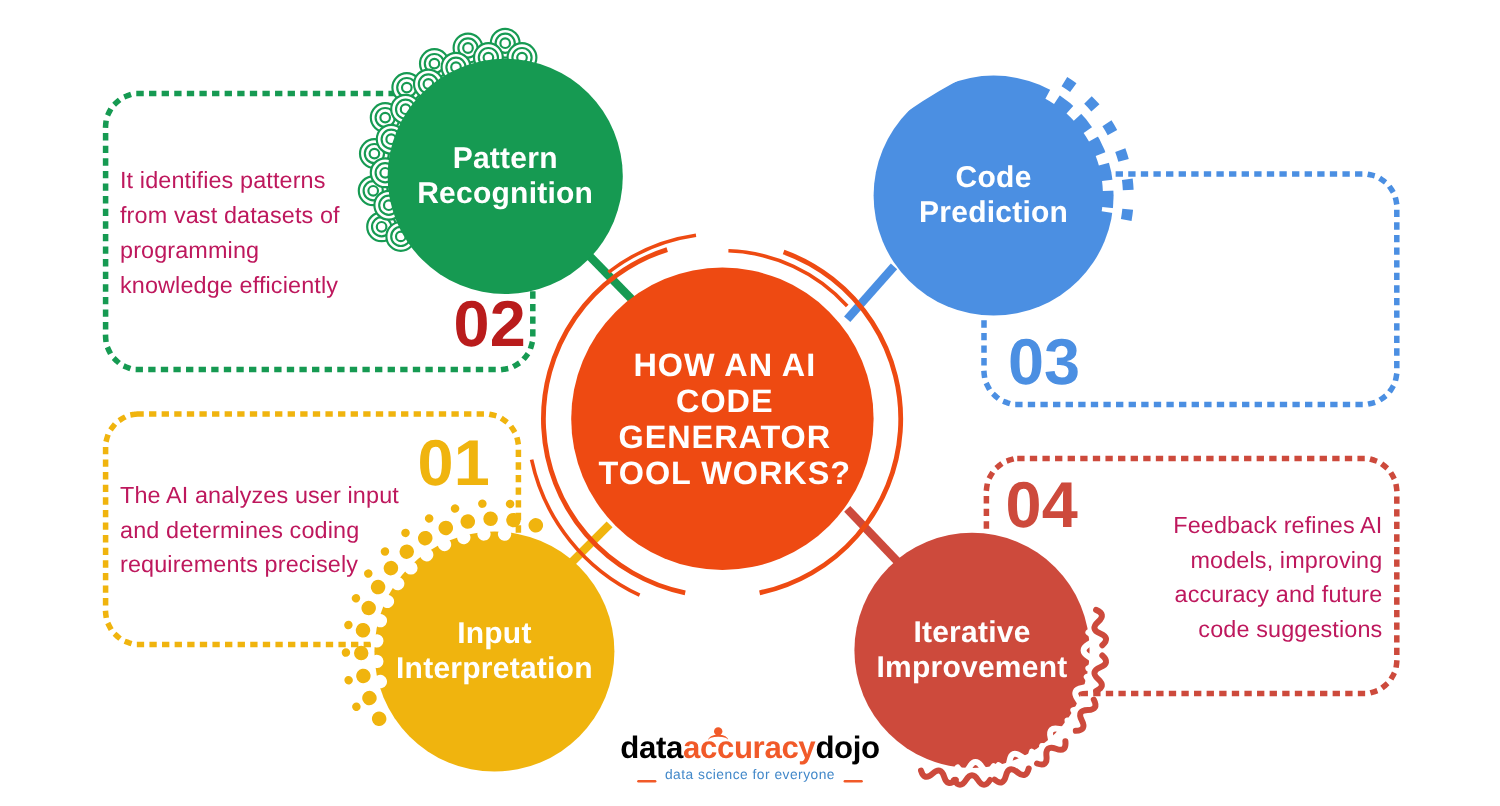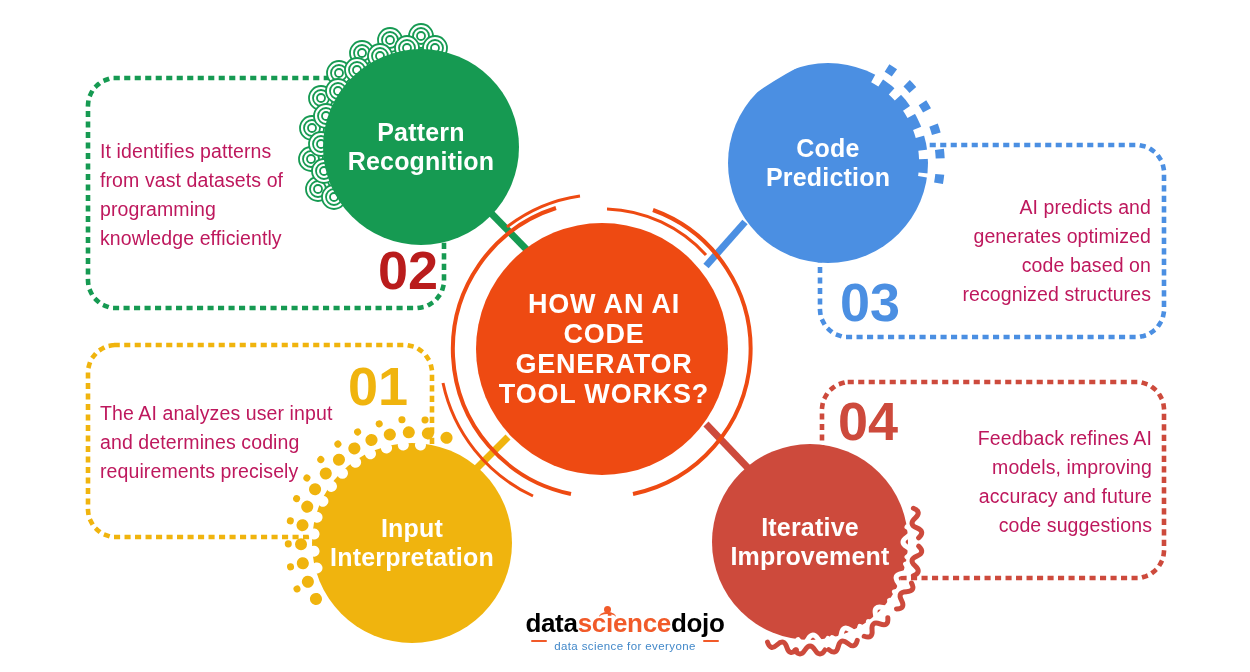"AI predicts and generates optimized" div.abs { html: <div>AI predicts and generates optimized code based on recognized structures</div> -> none }
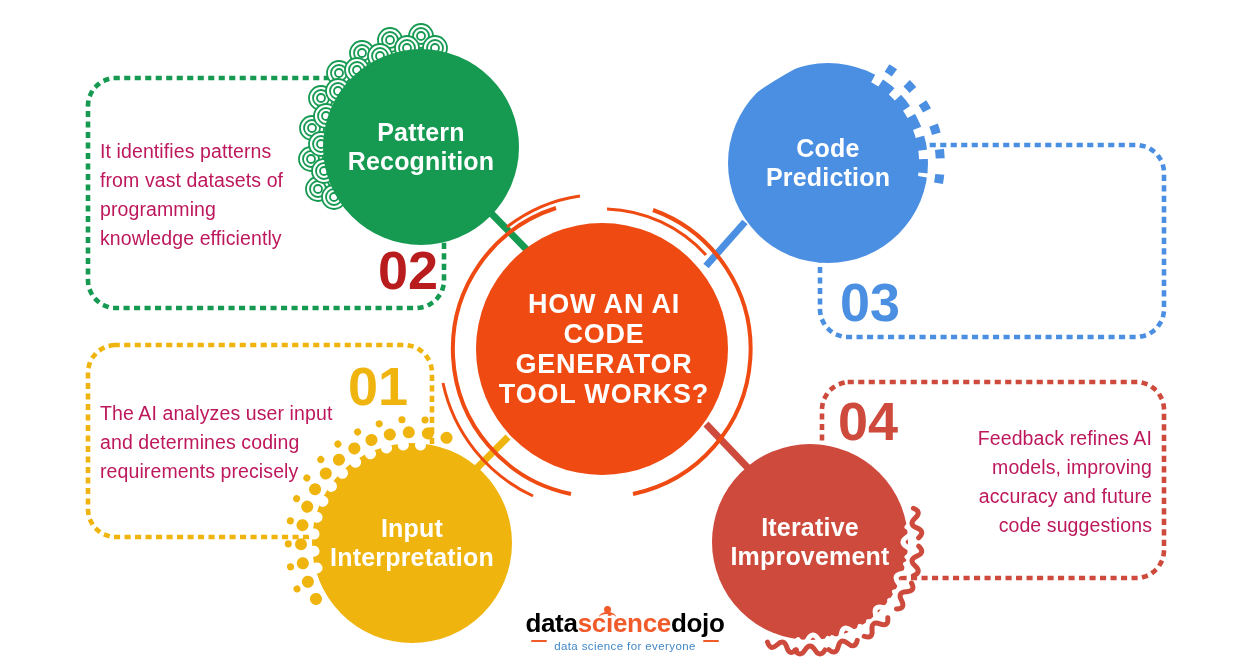"science" span { text: science -> accuracy }
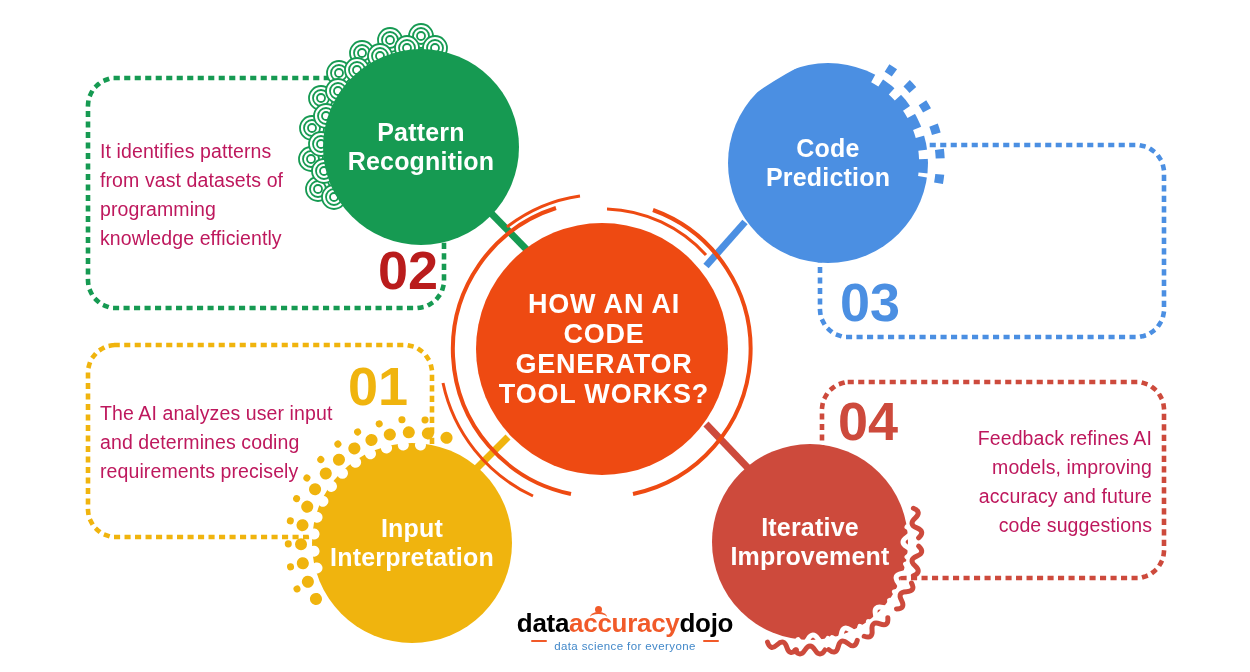"data science for everyone" .logo-tagline { align-items: flex-start -> flex-end }
